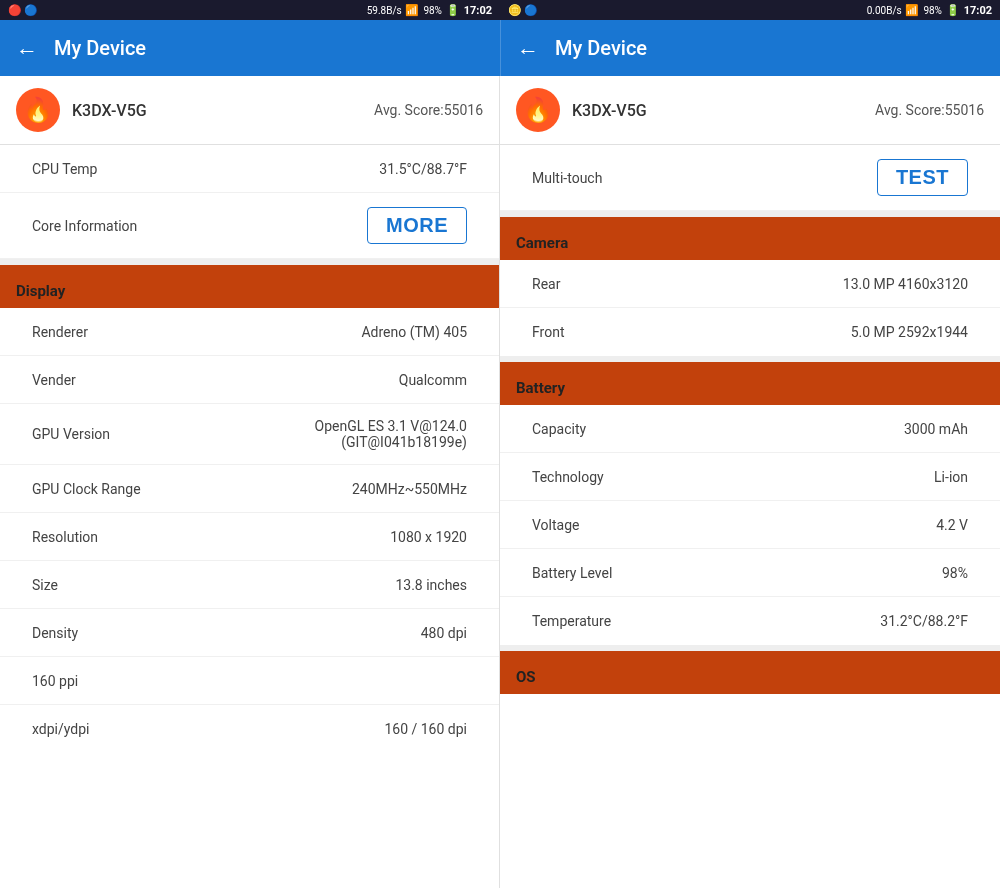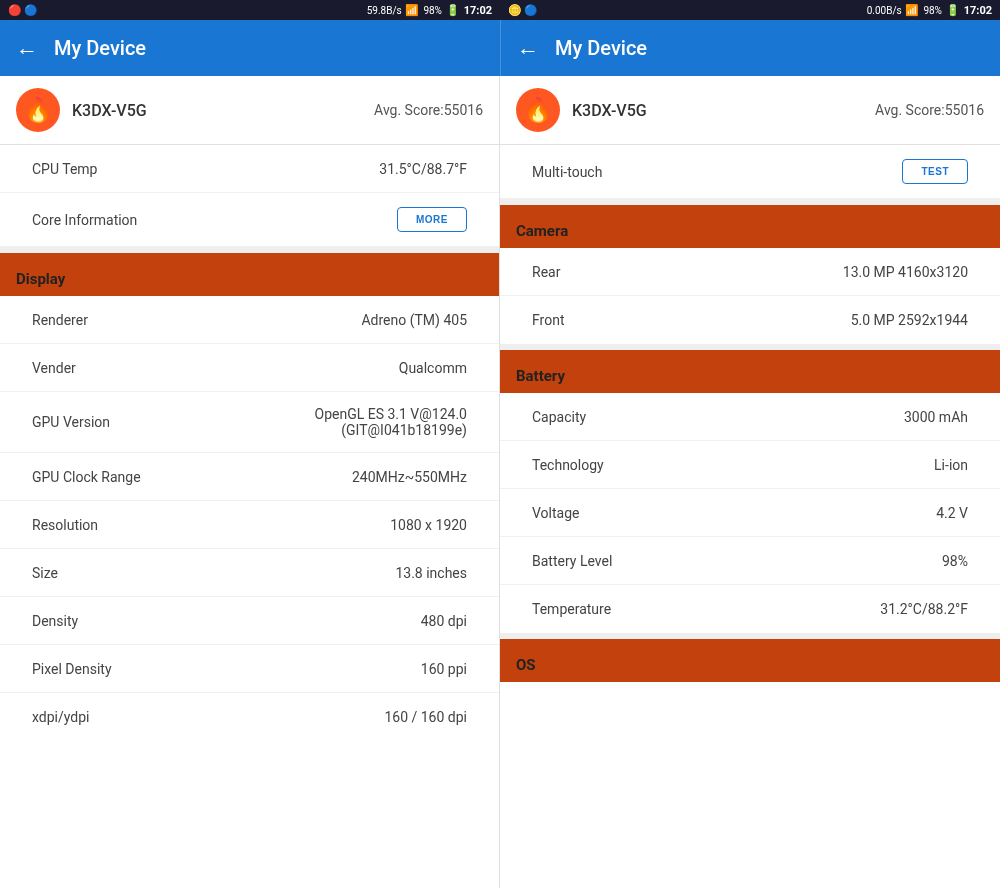"TEST" .btn-outline { font-size: 10px -> 20px }
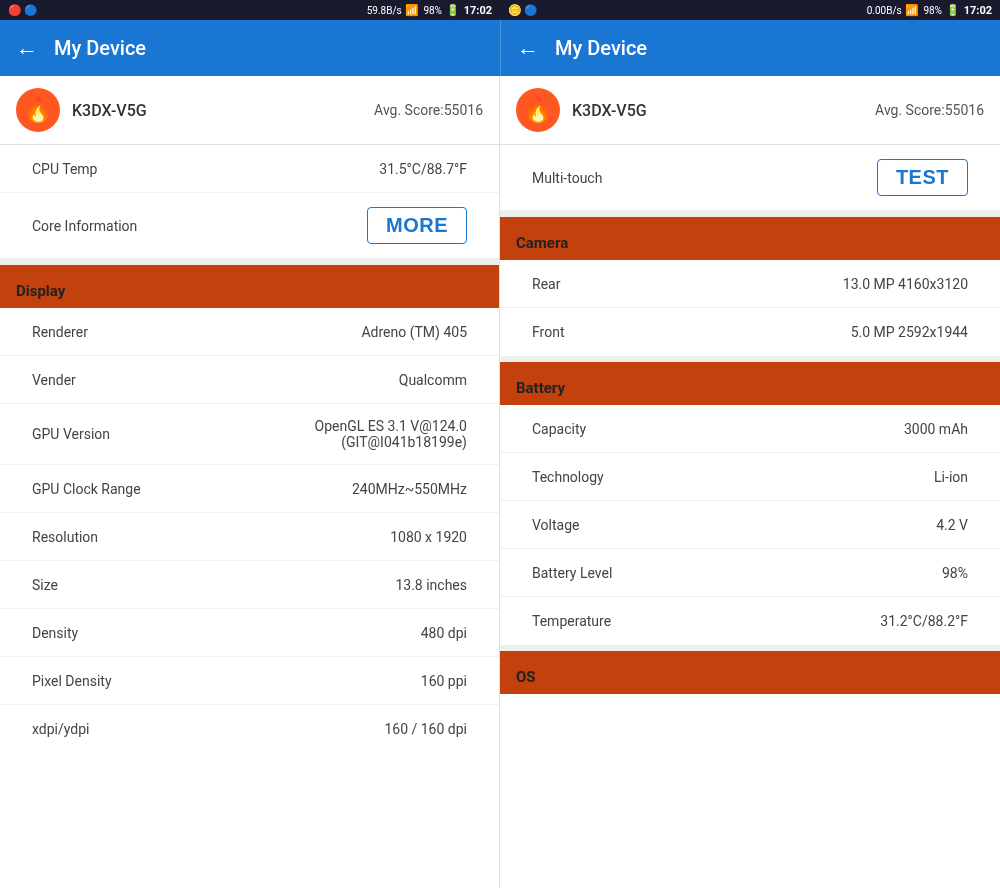"Pixel Density" span.info-label { html: <span>Pixel Density</span> -> none }
